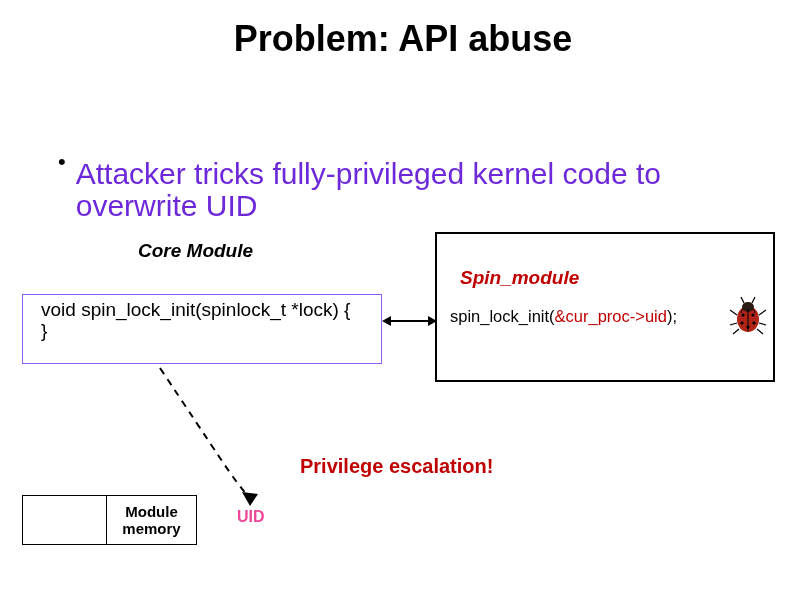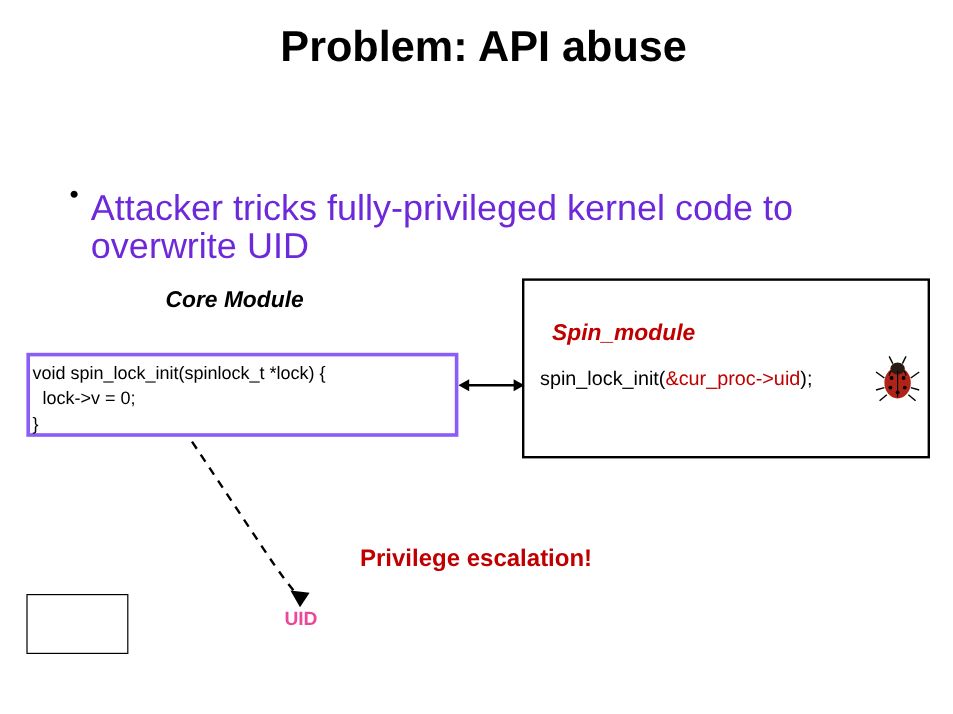"void spin_lock_init(spinlock_t *lock) {" .code-left-box { border: 3px solid #8b5cf6 -> 1px solid #8b5cf6; font-size: 15px -> 19px; padding: 4px 2px -> 4px 18px }
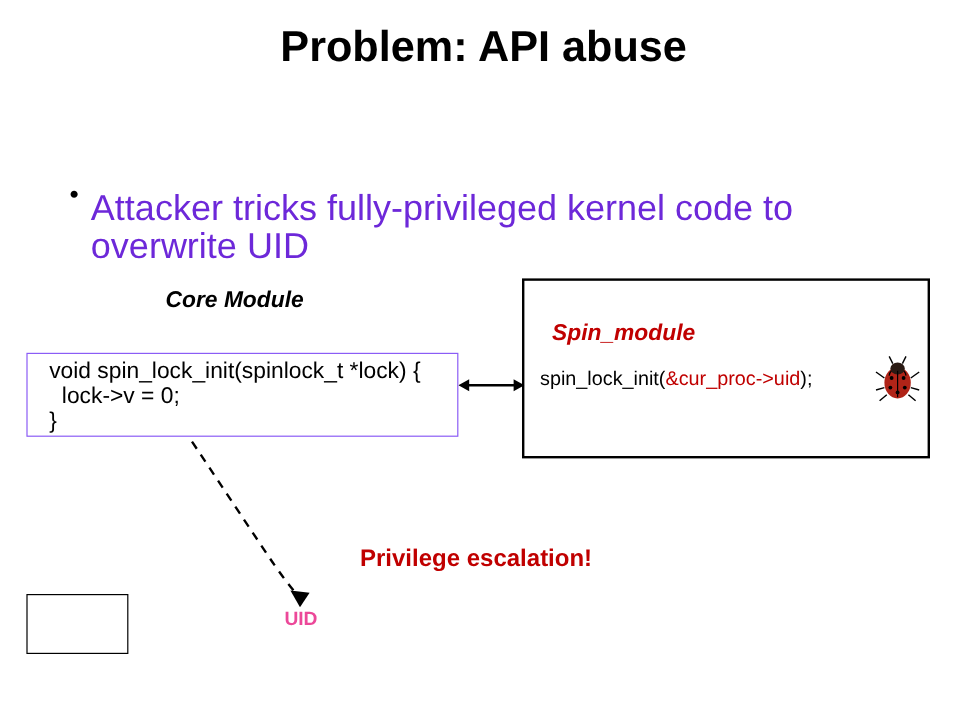"lock->v = 0;" div { html: <div>&nbsp;&nbsp;lock-&gt;v = 0;</div> -> none }
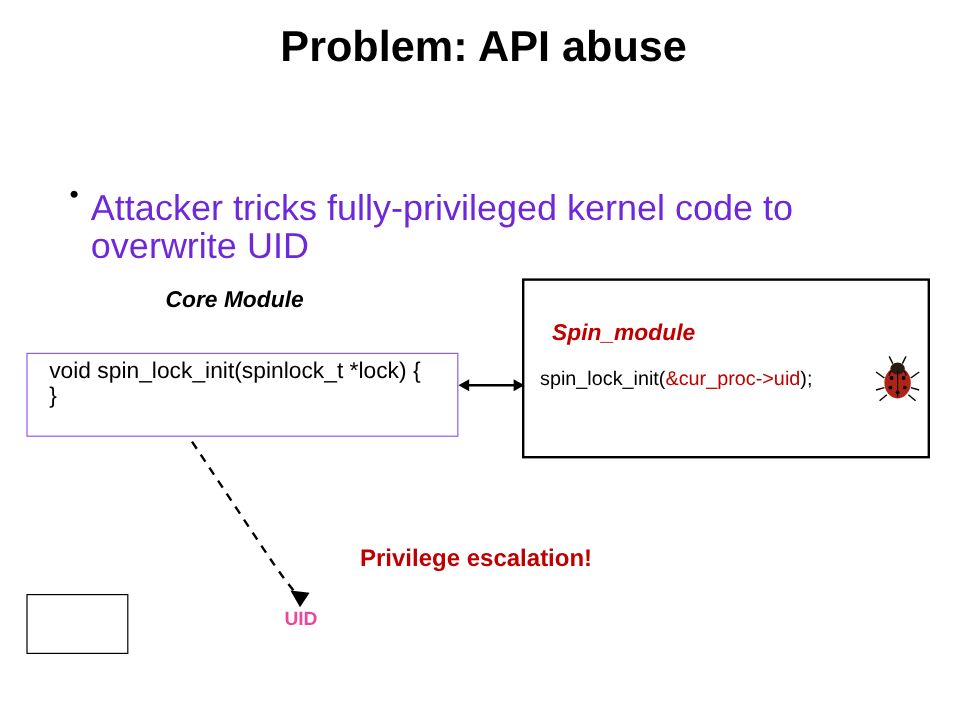"Module" div.mem-module { html: none -> <div> <div>Module</div> <div>memory</div> </div> }
